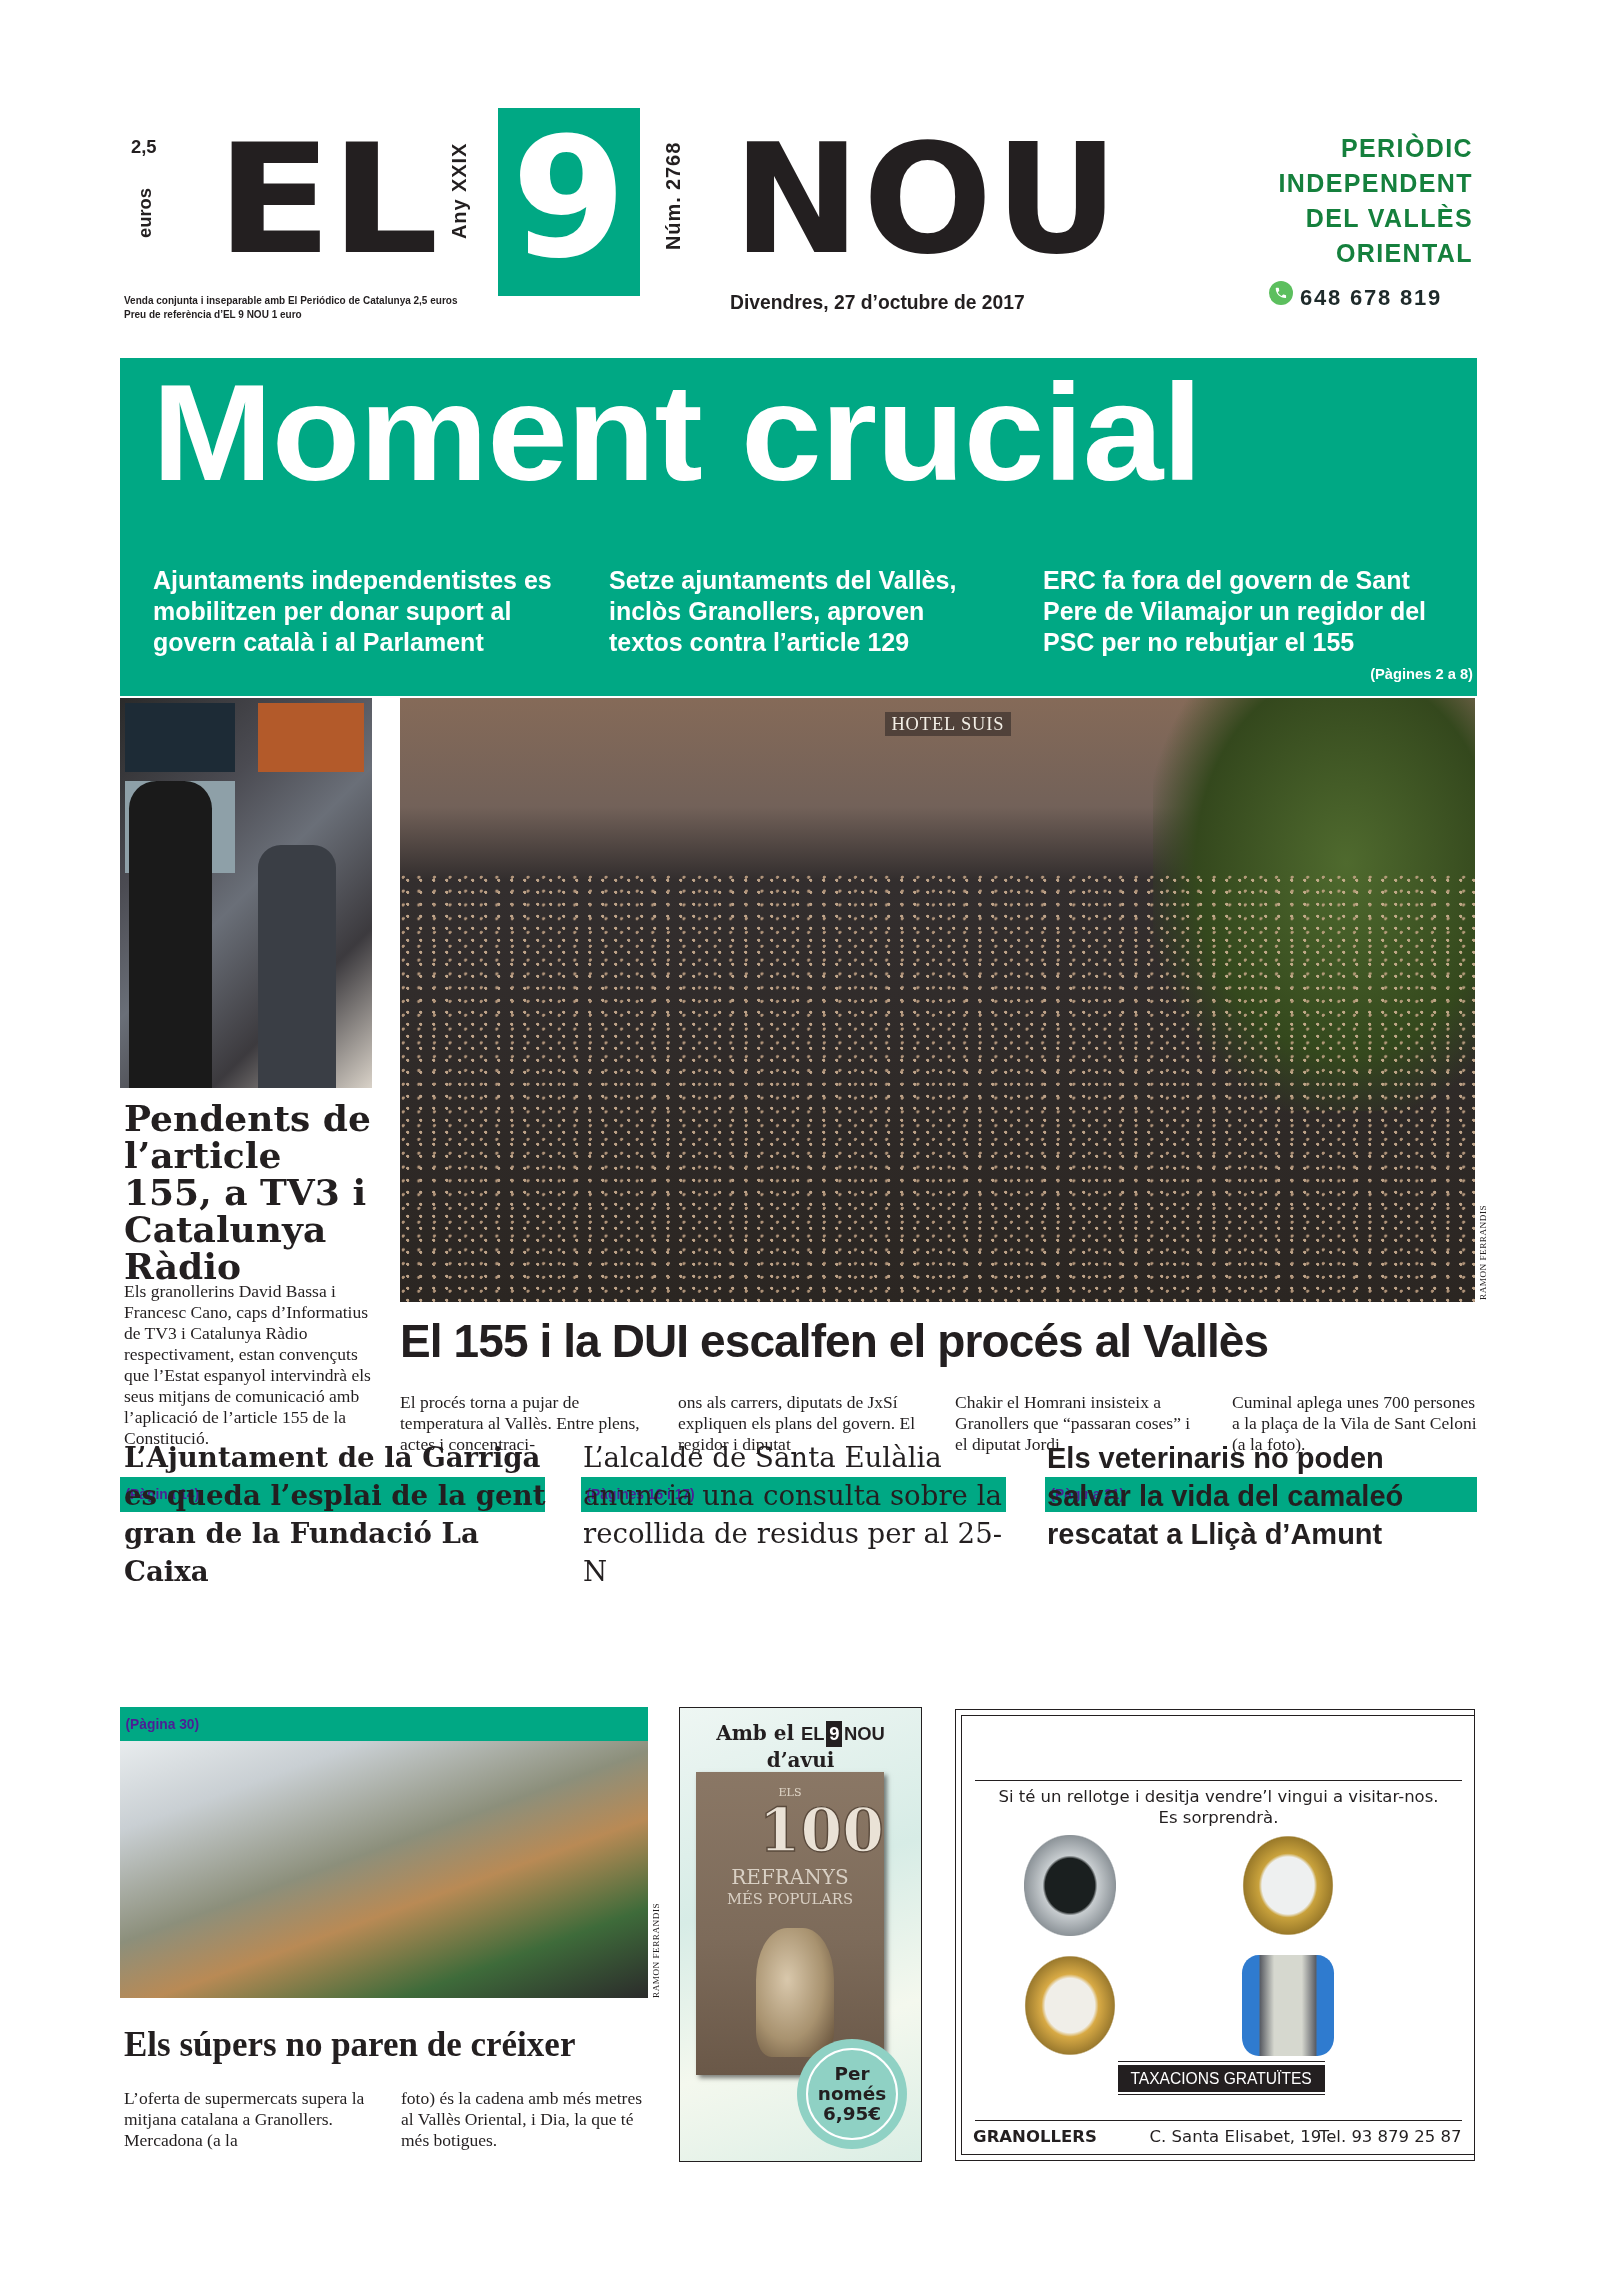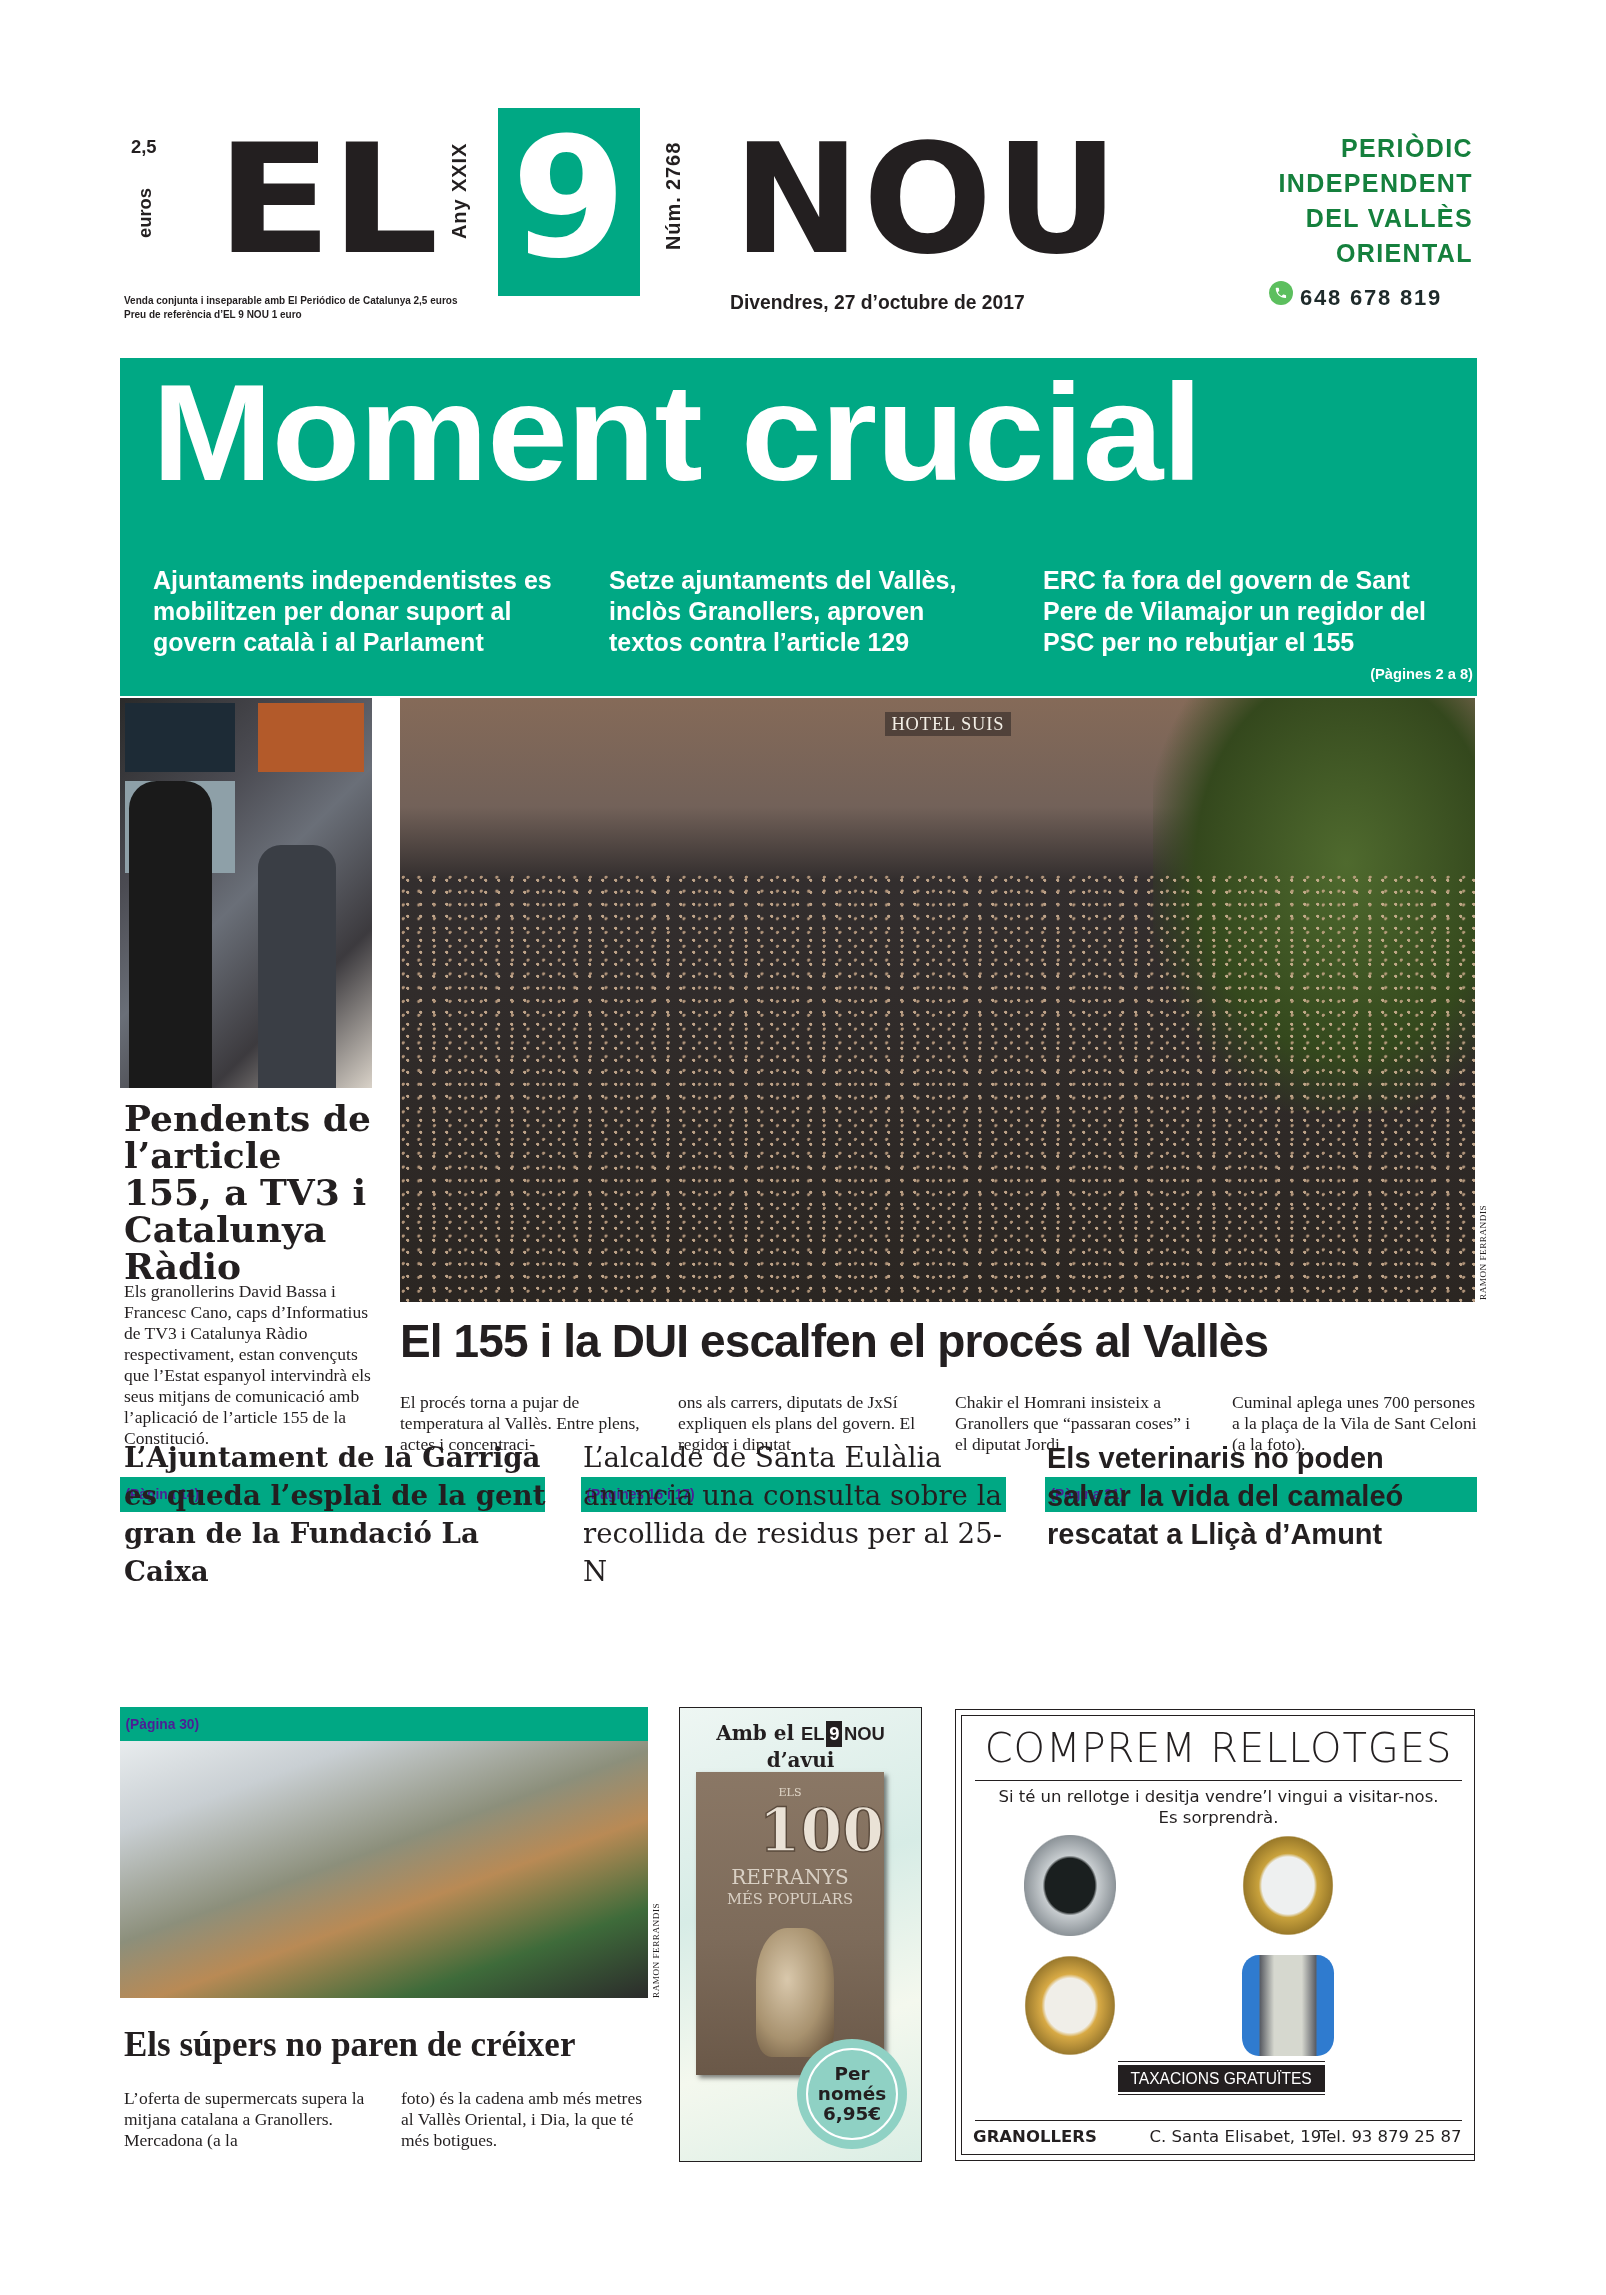"COMPREM RELLOTGES" div.watch-title { html: <div>COMPREM RELLOTGES</div> -> none }
